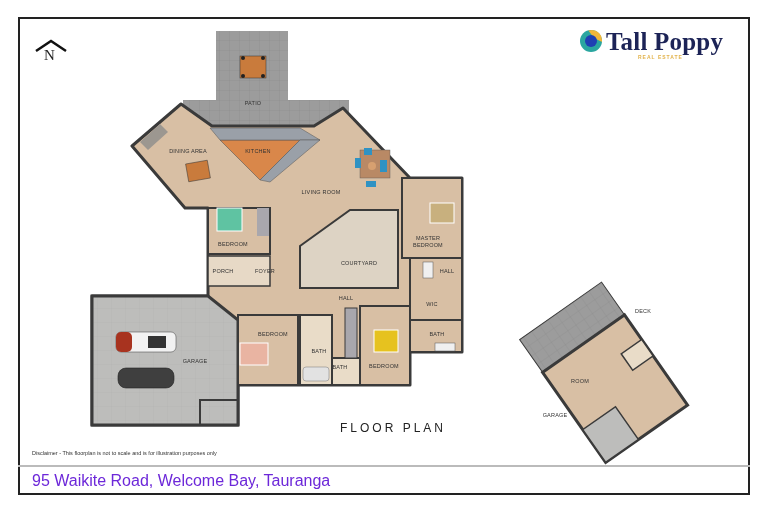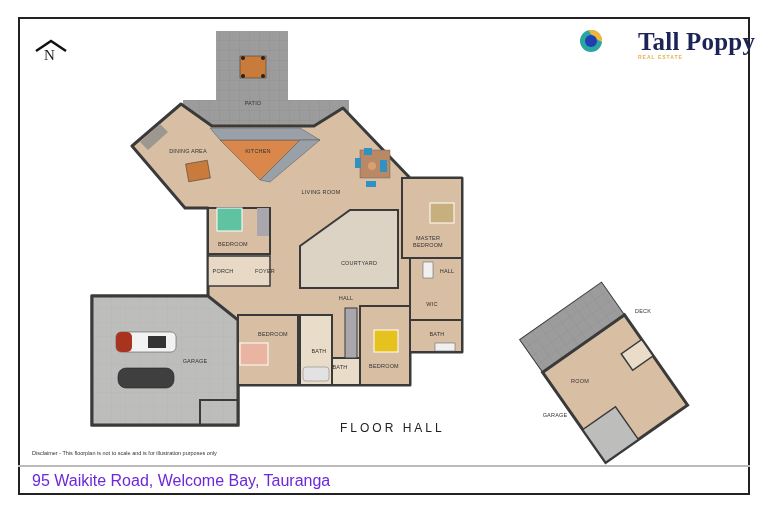"Tall Poppy" .logo-text { margin-left: 32px -> none }
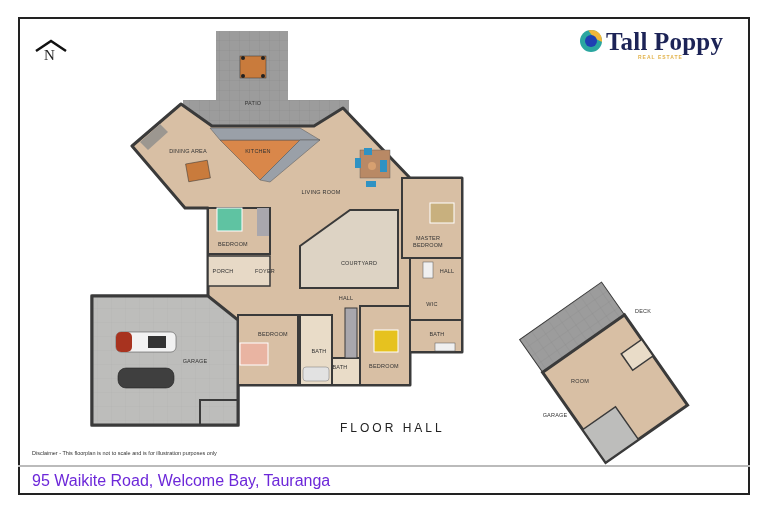"FLOOR HALL" div.fp-title { text: HALL -> PLAN }
